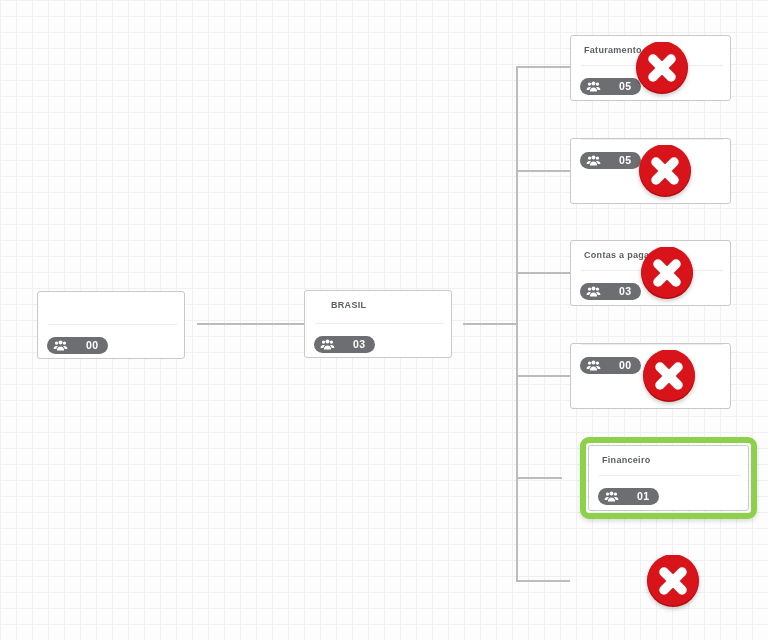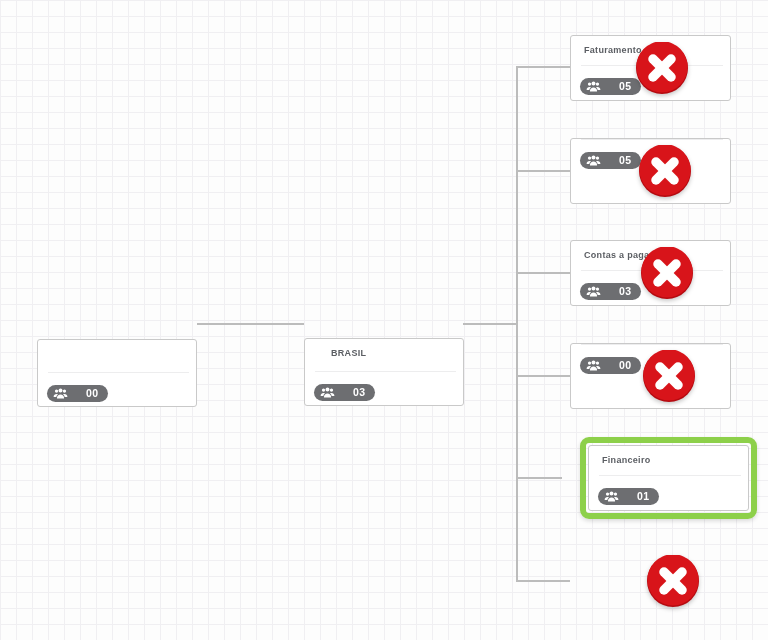"BRASIL" .node-root,.node-brasil { margin-top: 48px -> none; width: 160px -> 148px }
